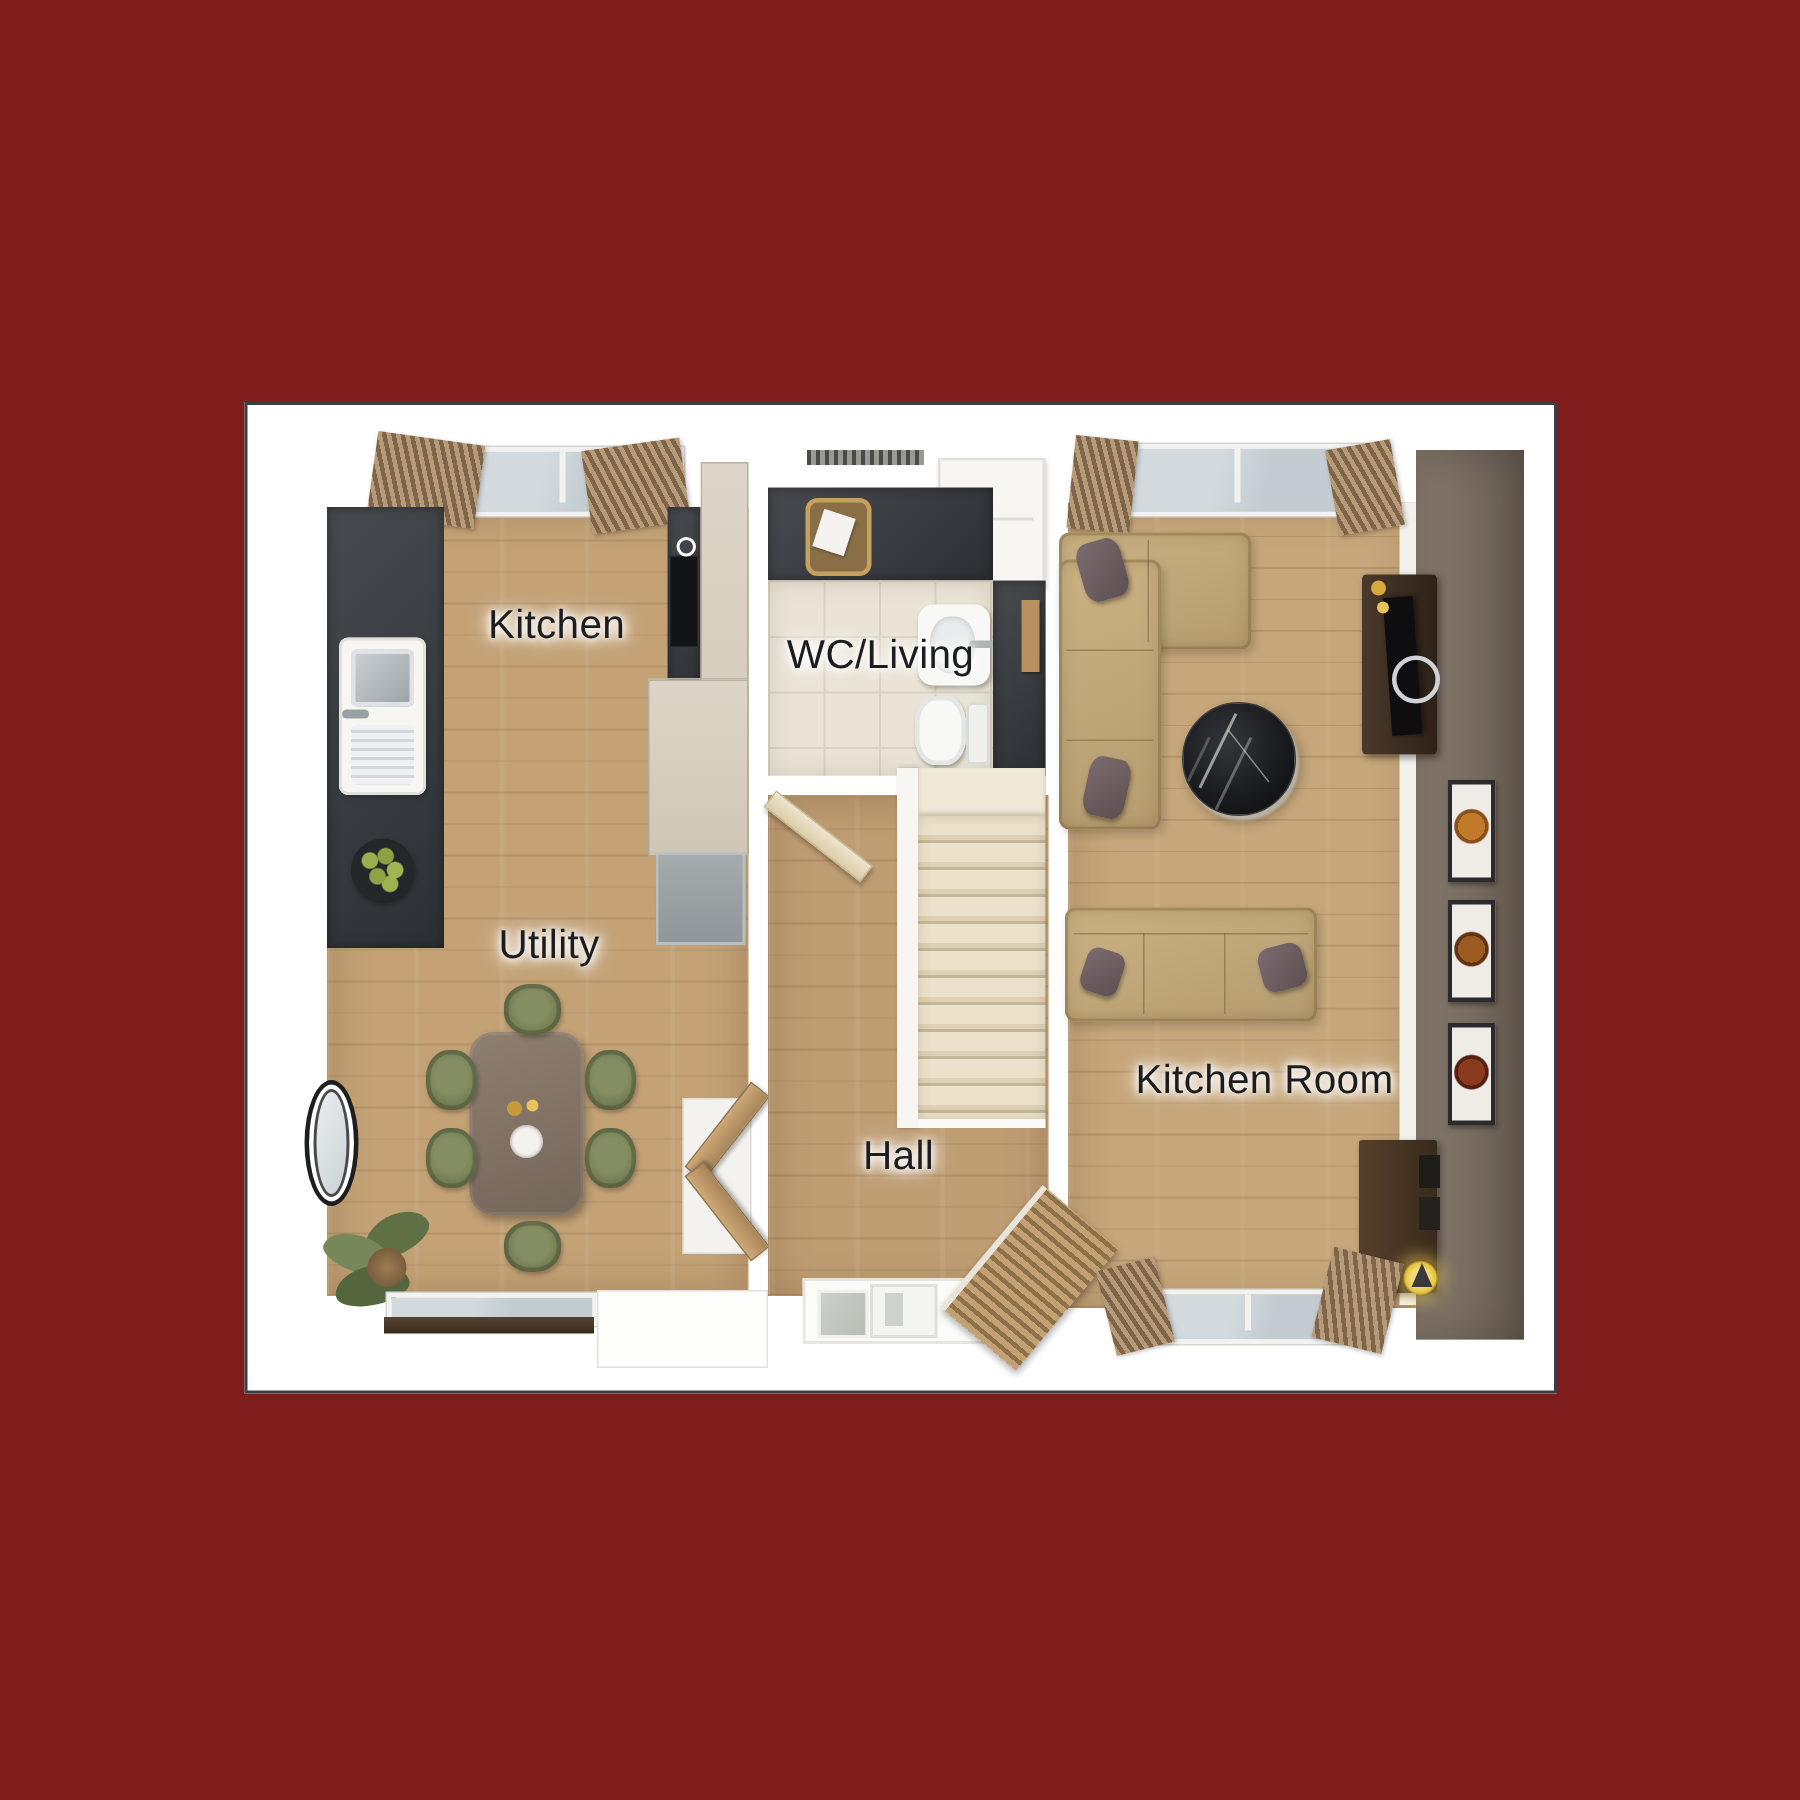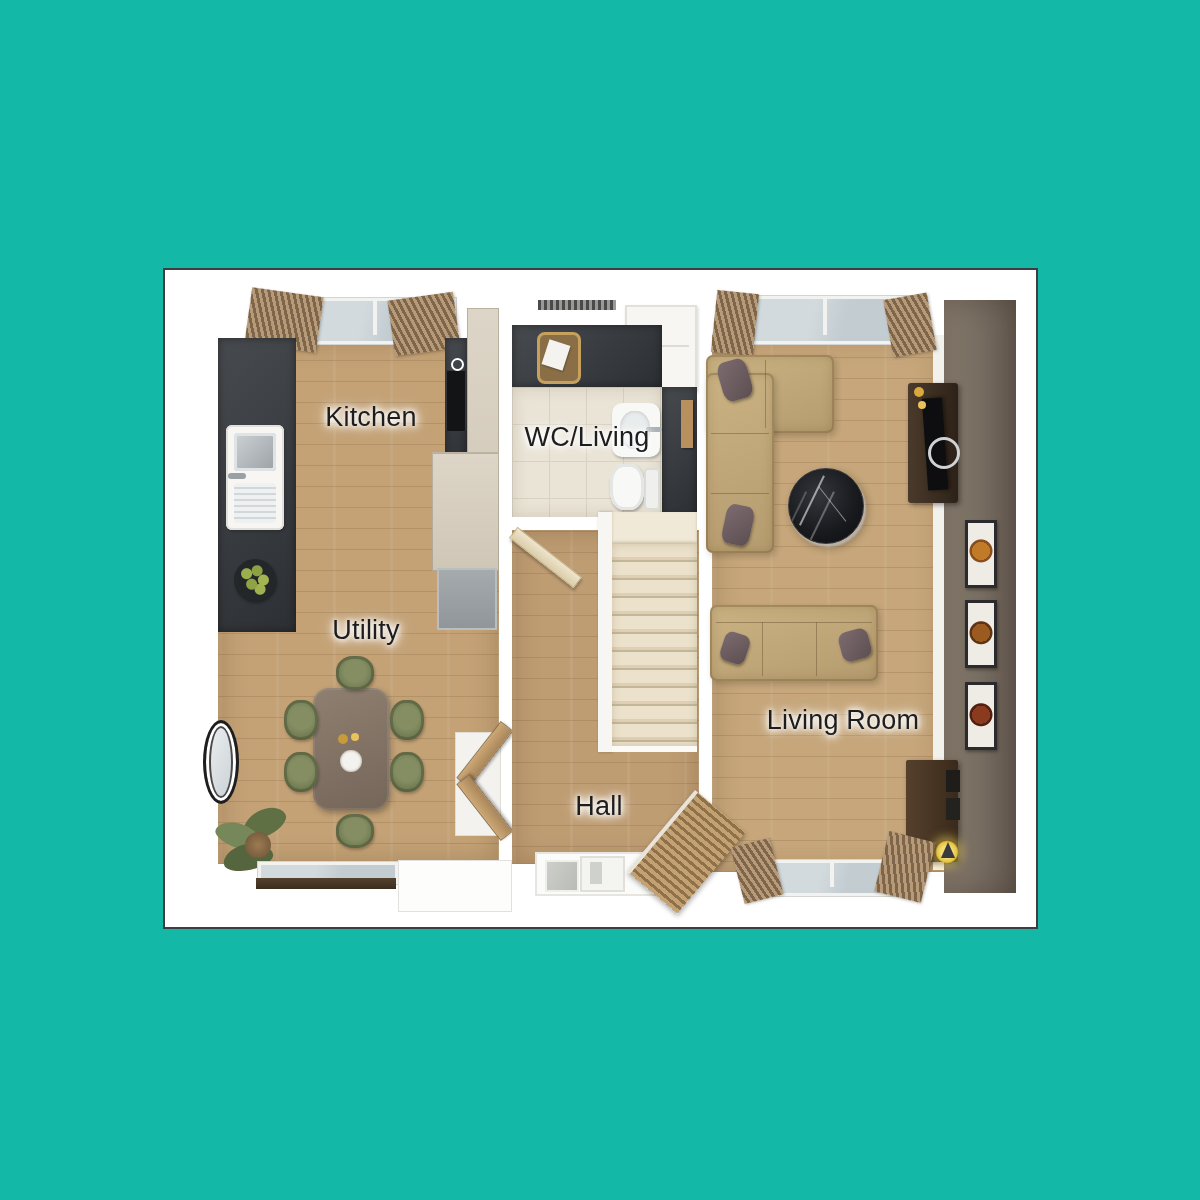"Kitchen" .stage { background: #14b8a6 -> #7f1d1d }
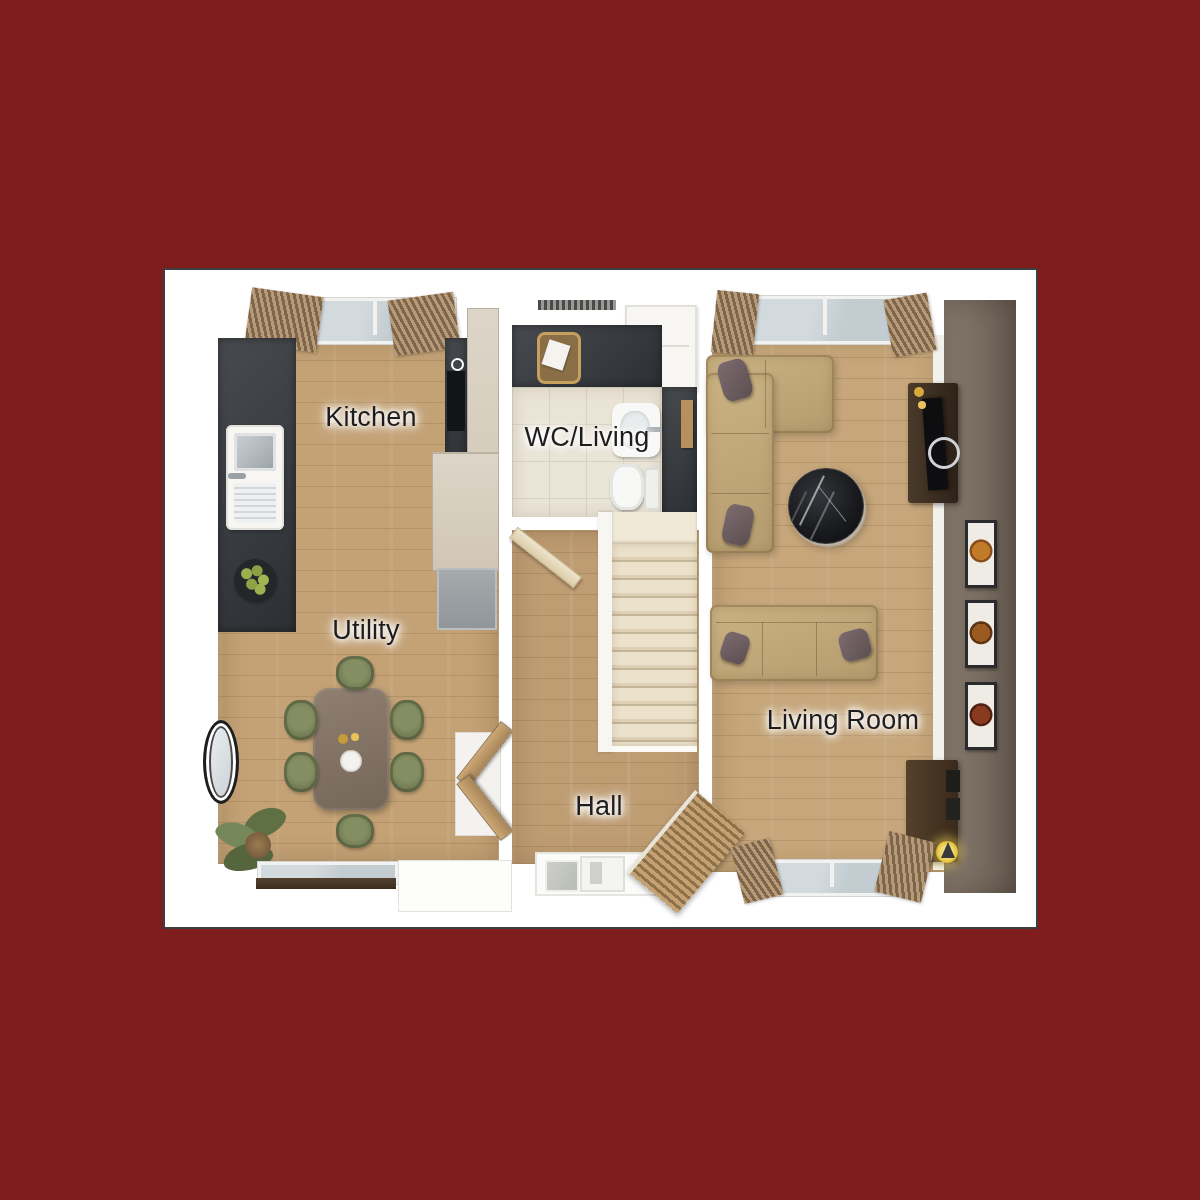"Living Room" div.label { text: Living -> Kitchen }
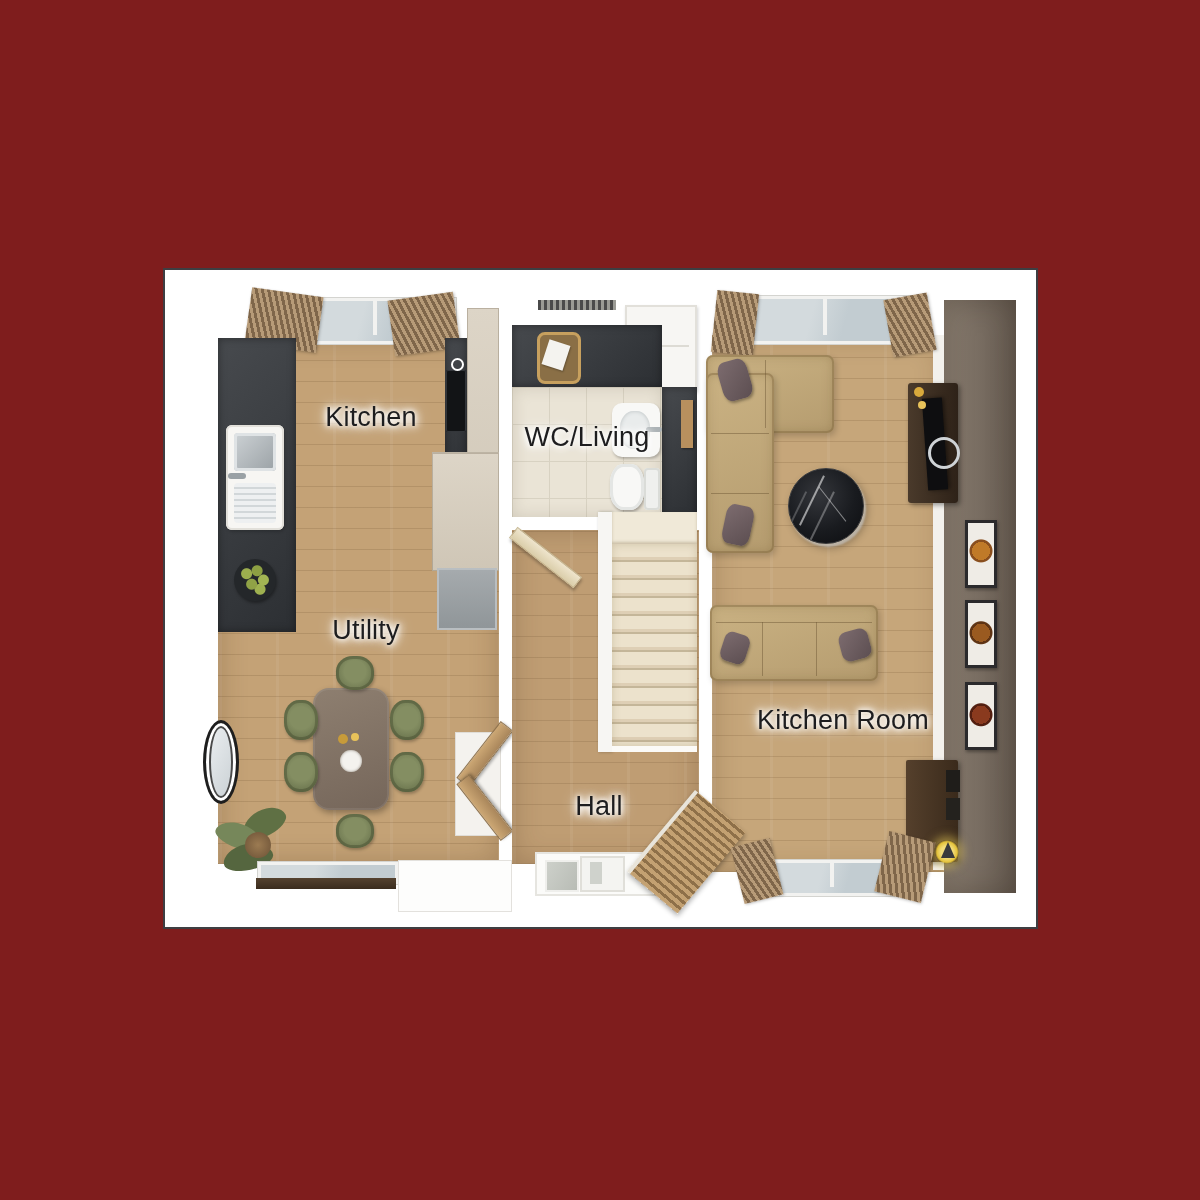"Hall" div.label { top: 536px -> 501px }
